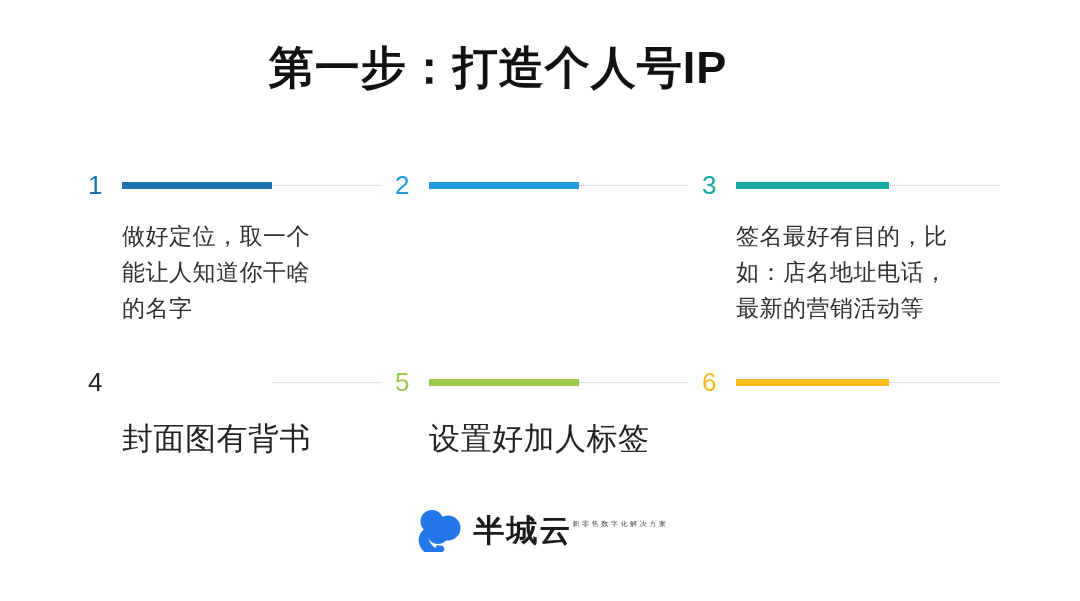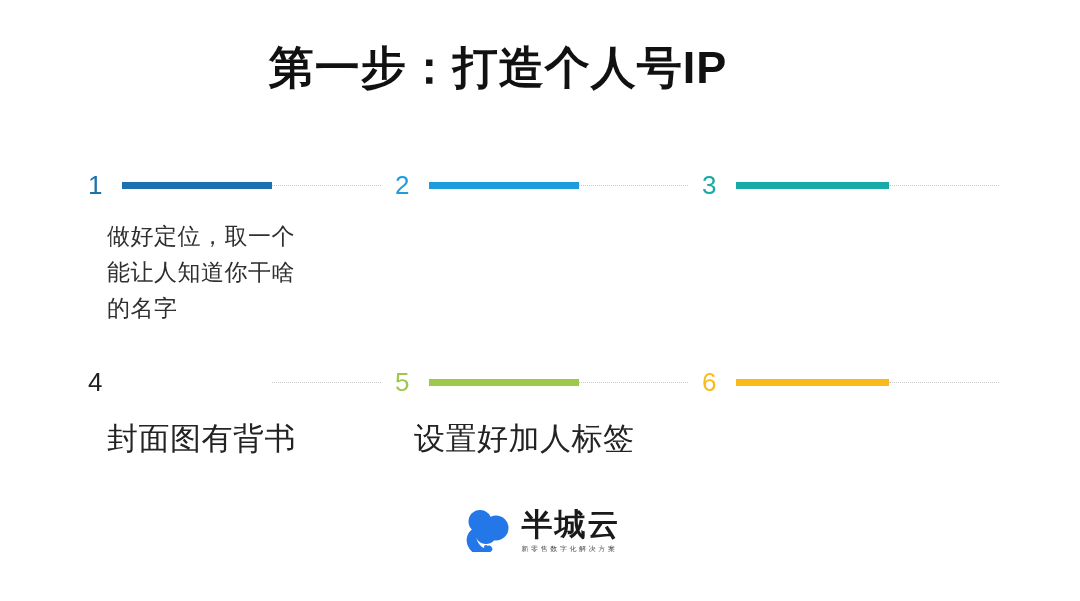"做好定位，取一个" .step-body { margin-left: 19px -> 34px }
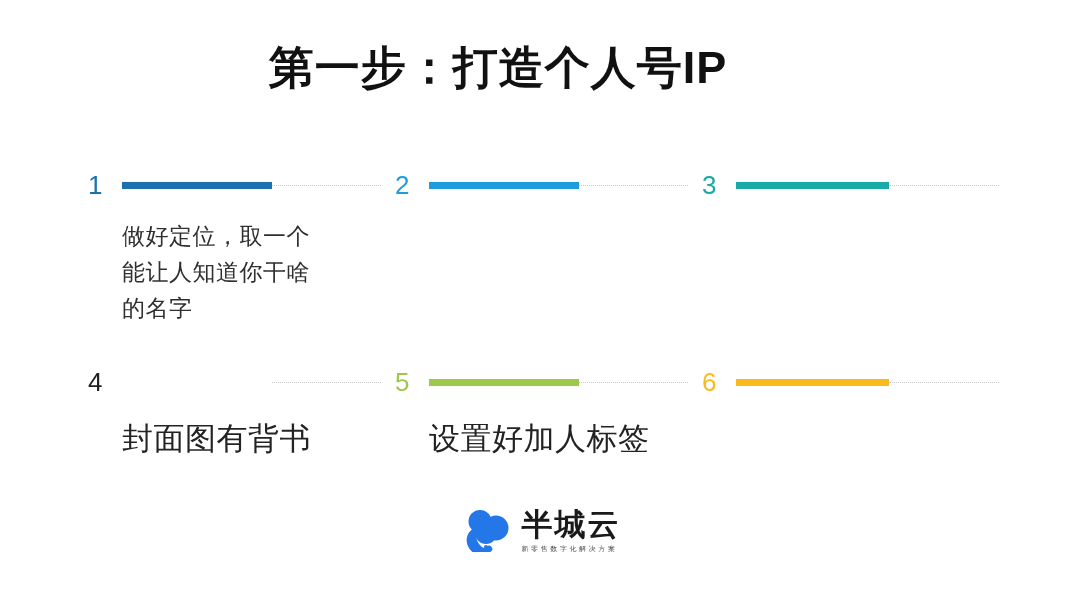"签名最好有目的，比" div.step-body { html: none -> <div>签名最好有目的，比 如：店名地址电话， 最新的营销活动等</div> }
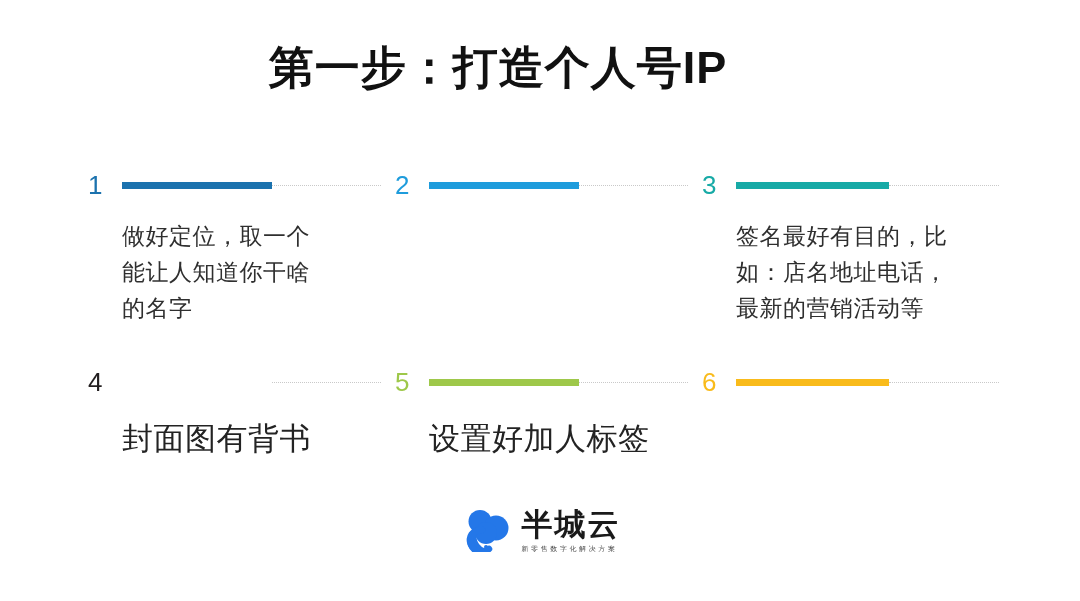"半城云" .logo-textblock { flex-direction: column -> row }
